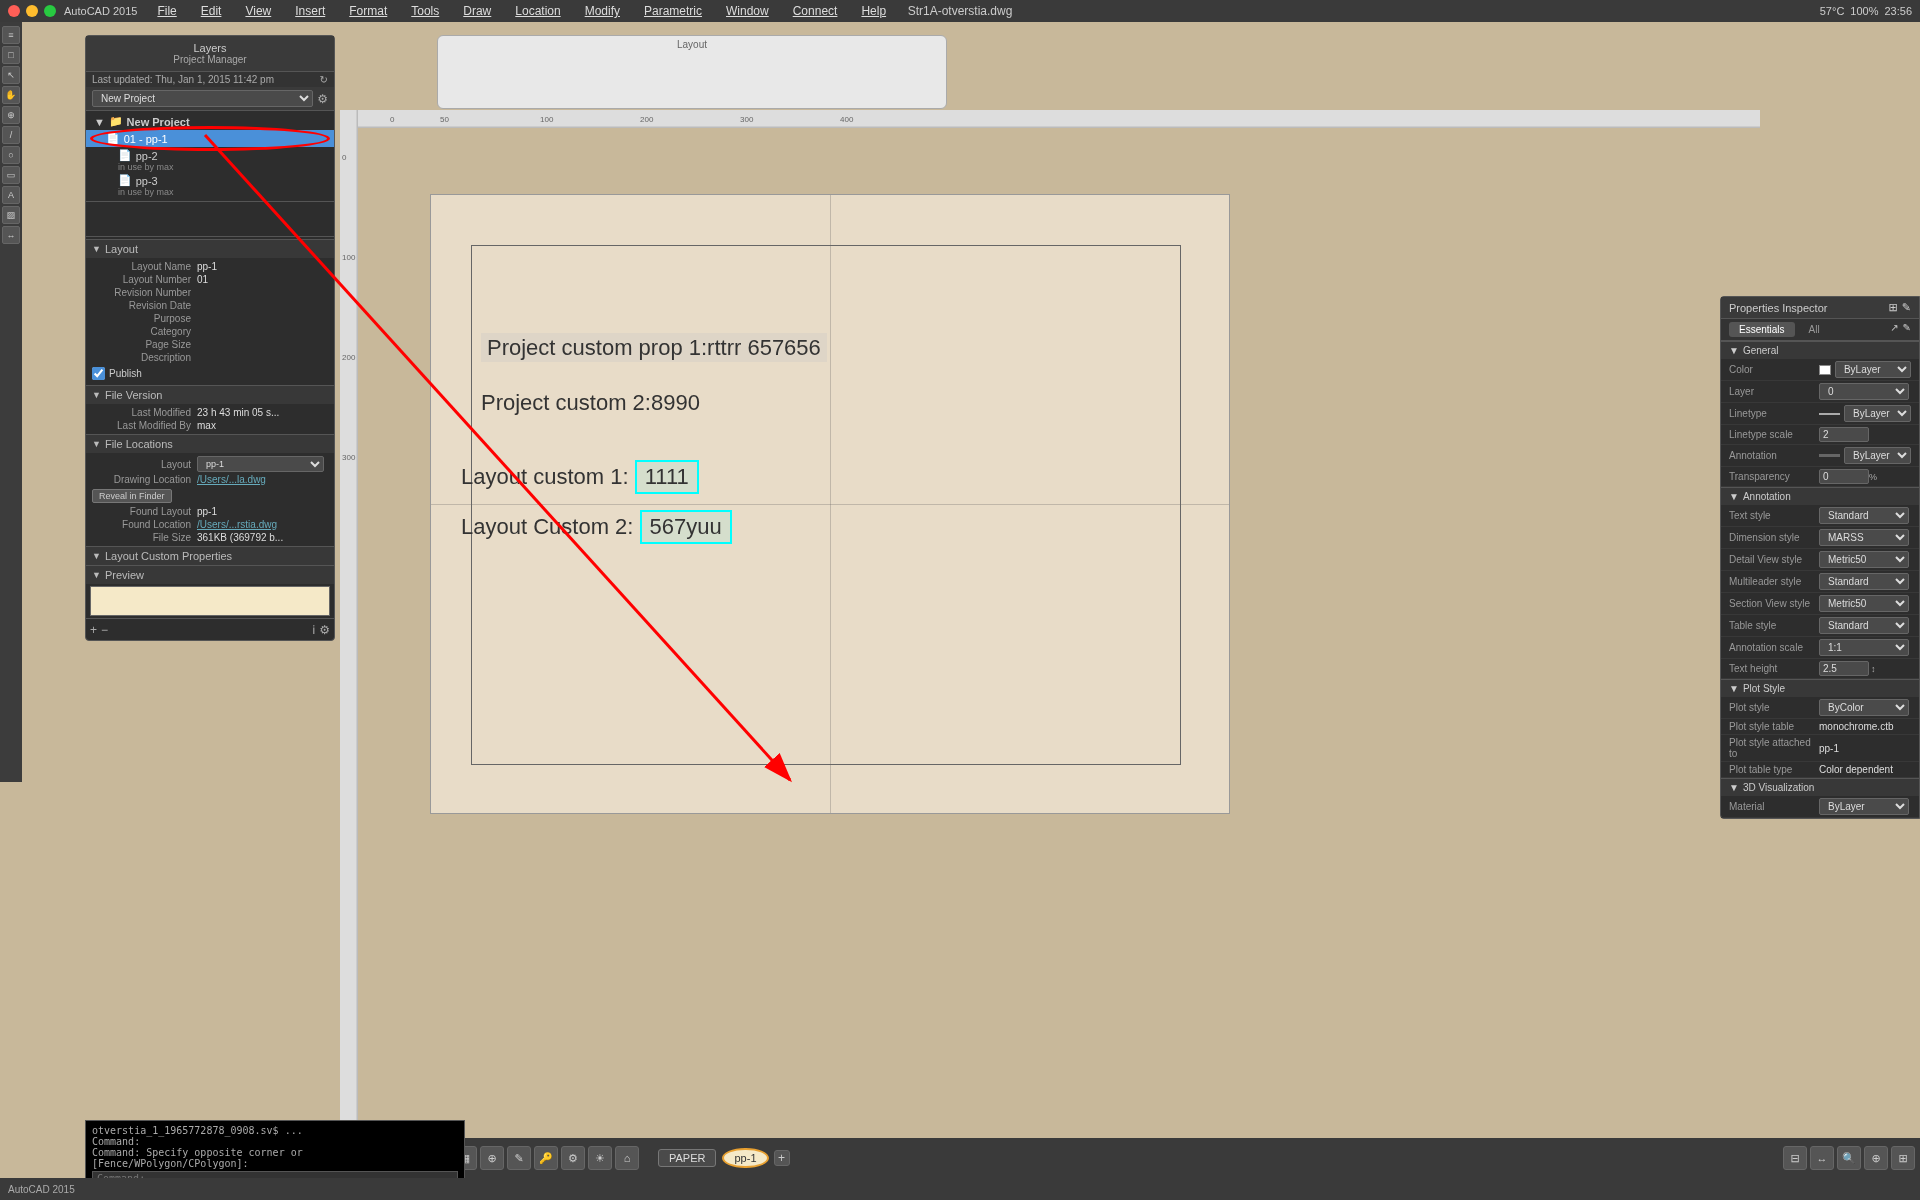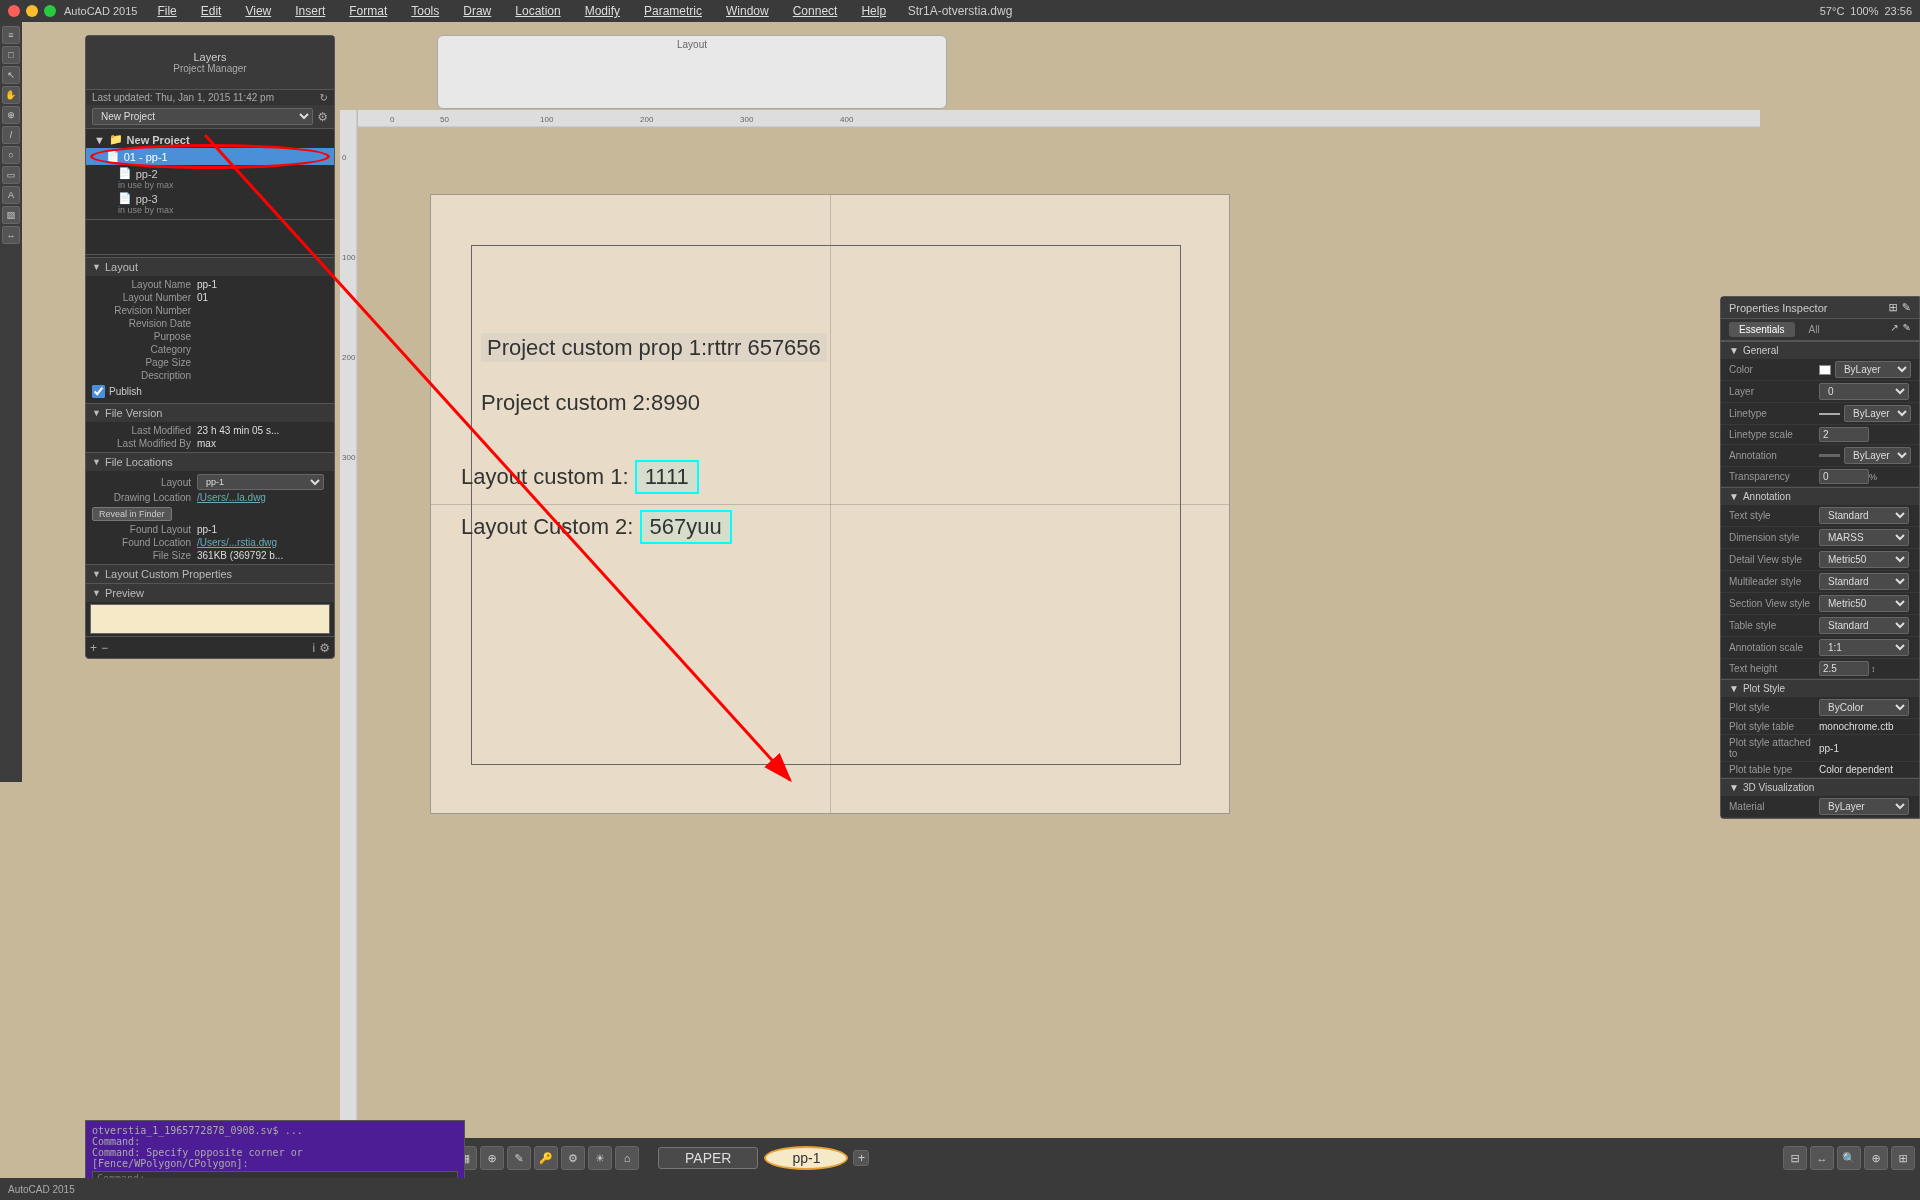"Layers" .pm-header { padding: 15px 6px -> 6px 6px }
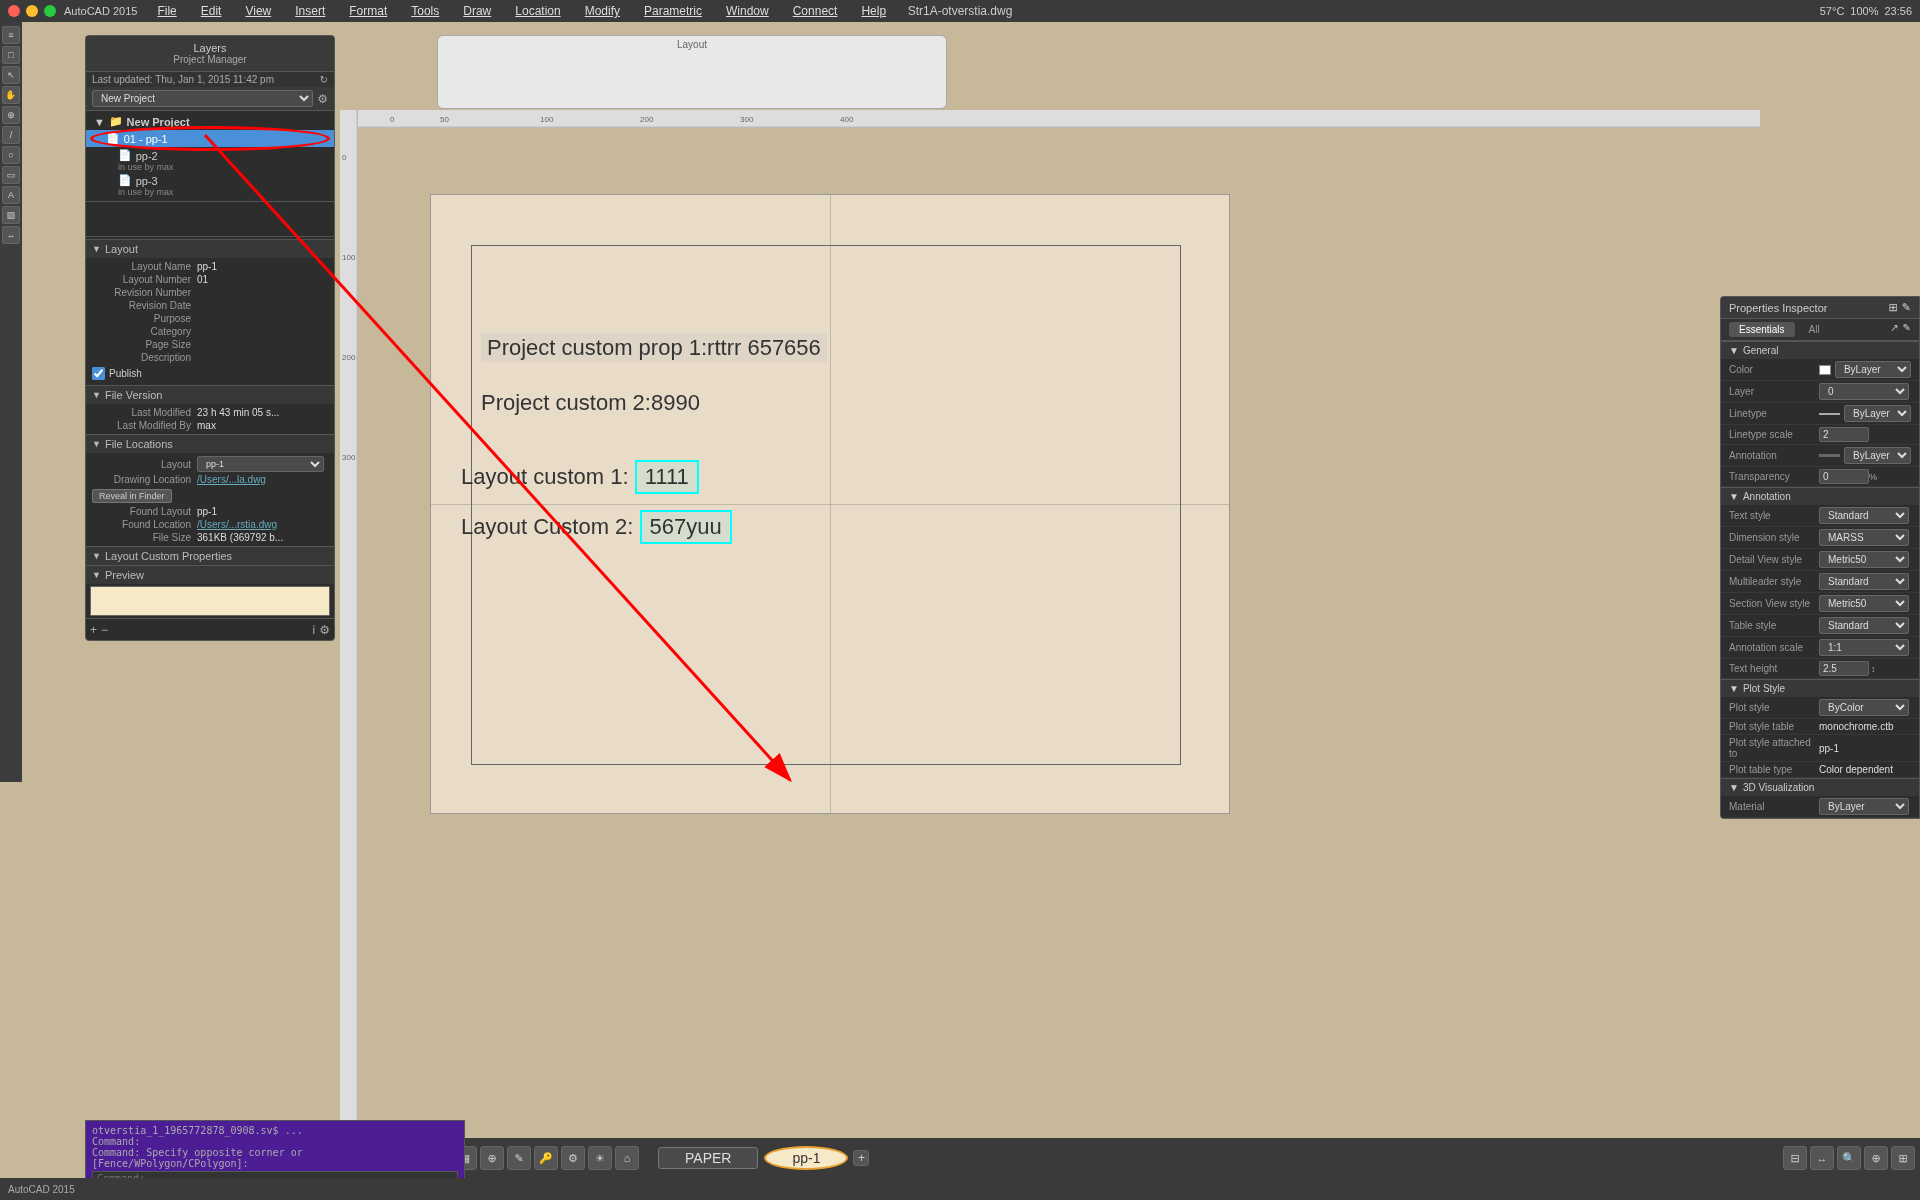"otverstia_1_1965772878_0908.sv$ ..." #command-bar { background: #4c1d95 -> #000000 }
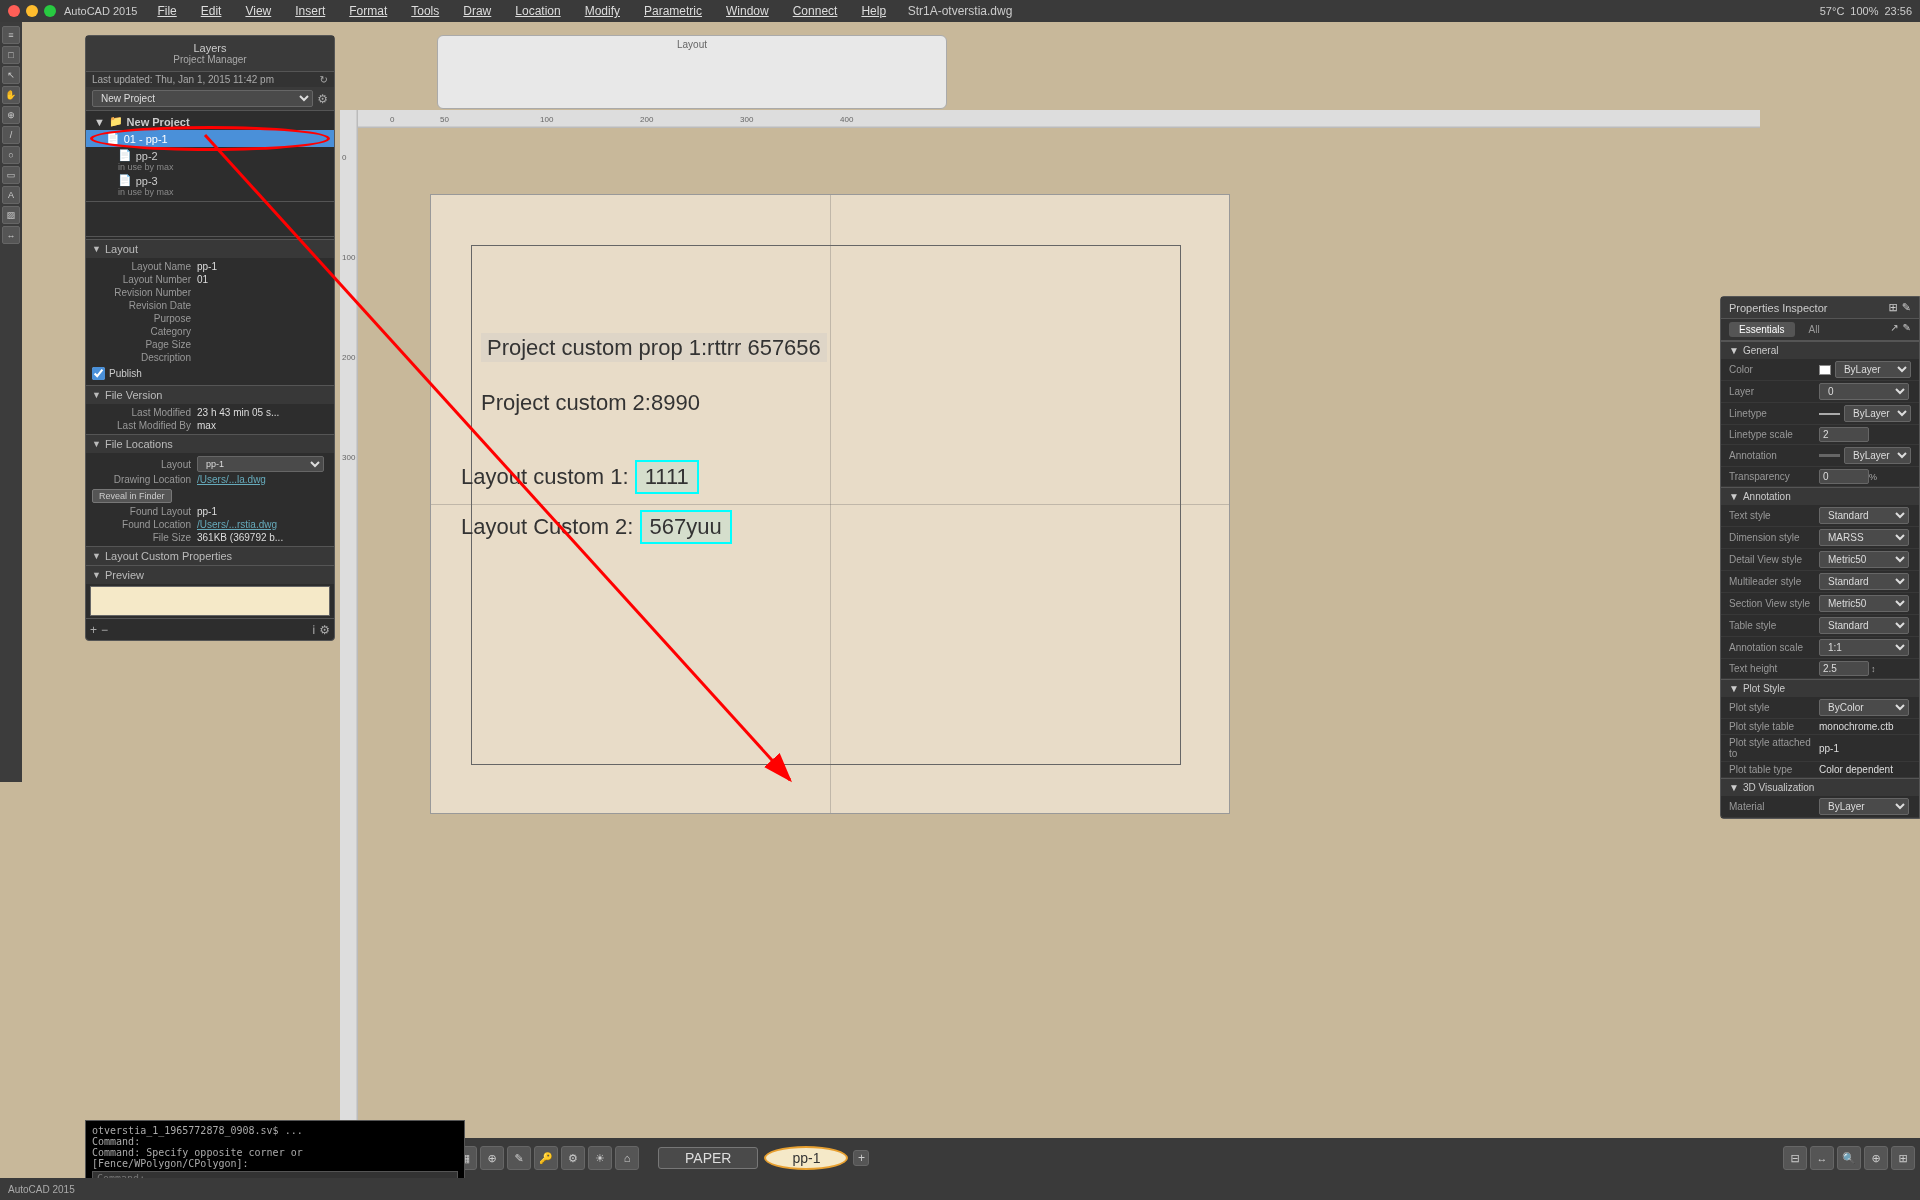"PAPER" .bt-tab { font-size: 14px -> 11px; padding: 2px 26px -> 2px 10px }
